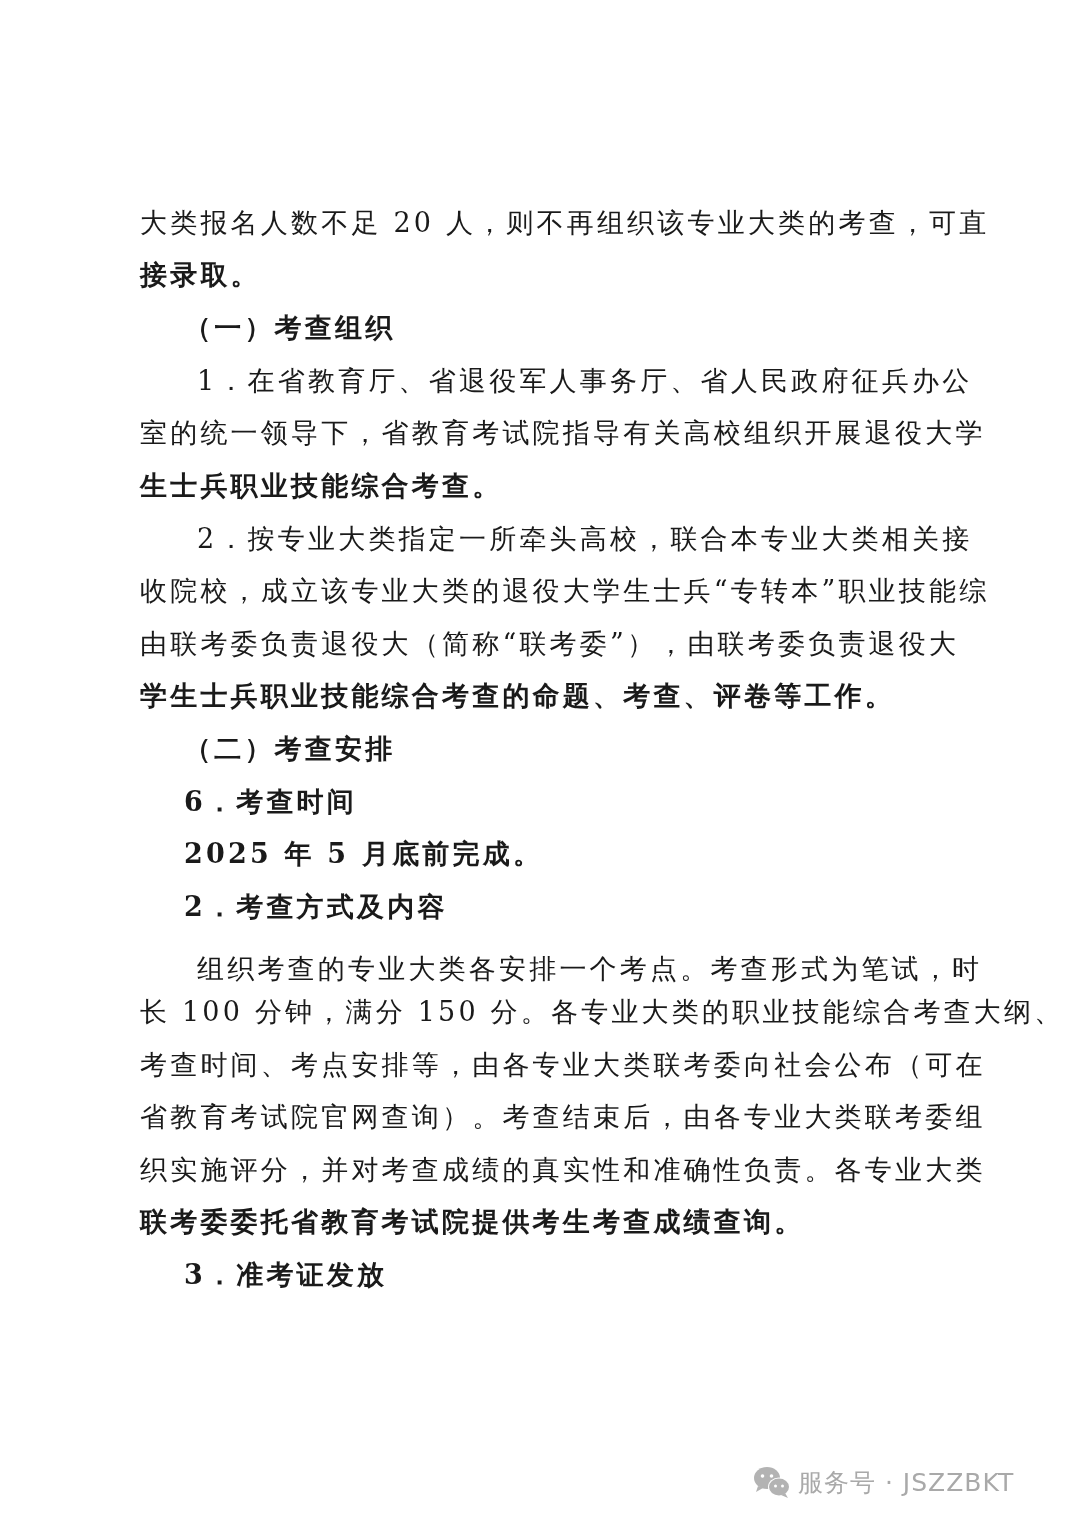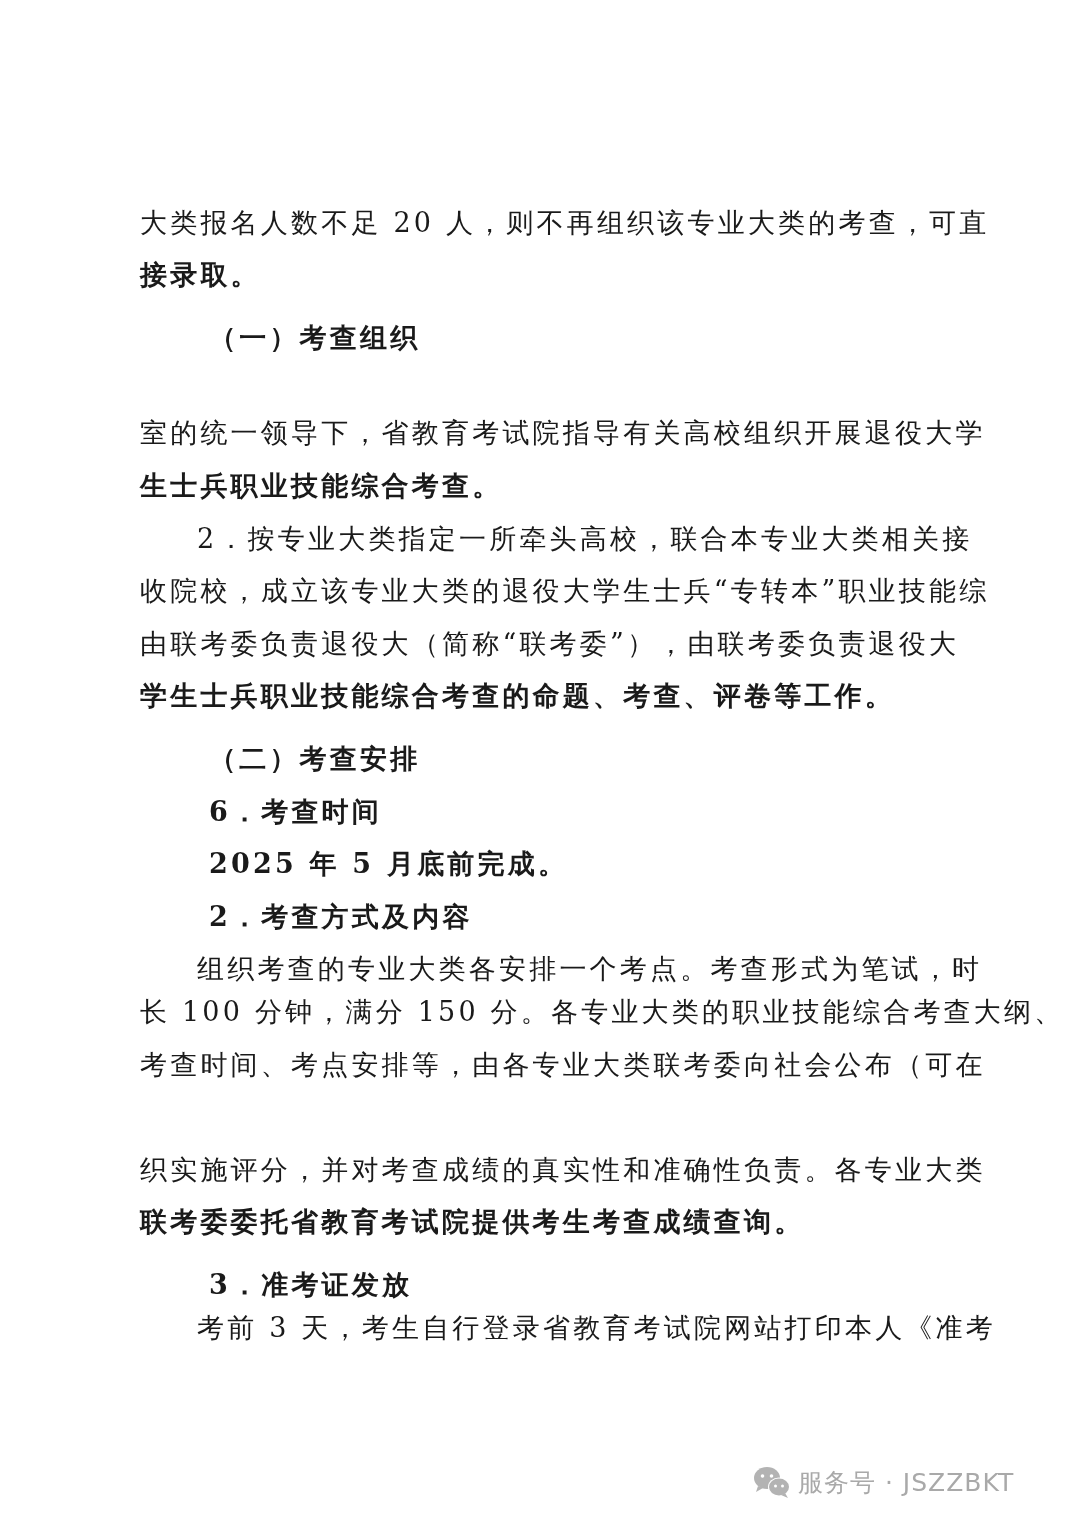"（一）考查组织" .line.heading { left: 209px -> 184px; margin-top: 10px -> none }
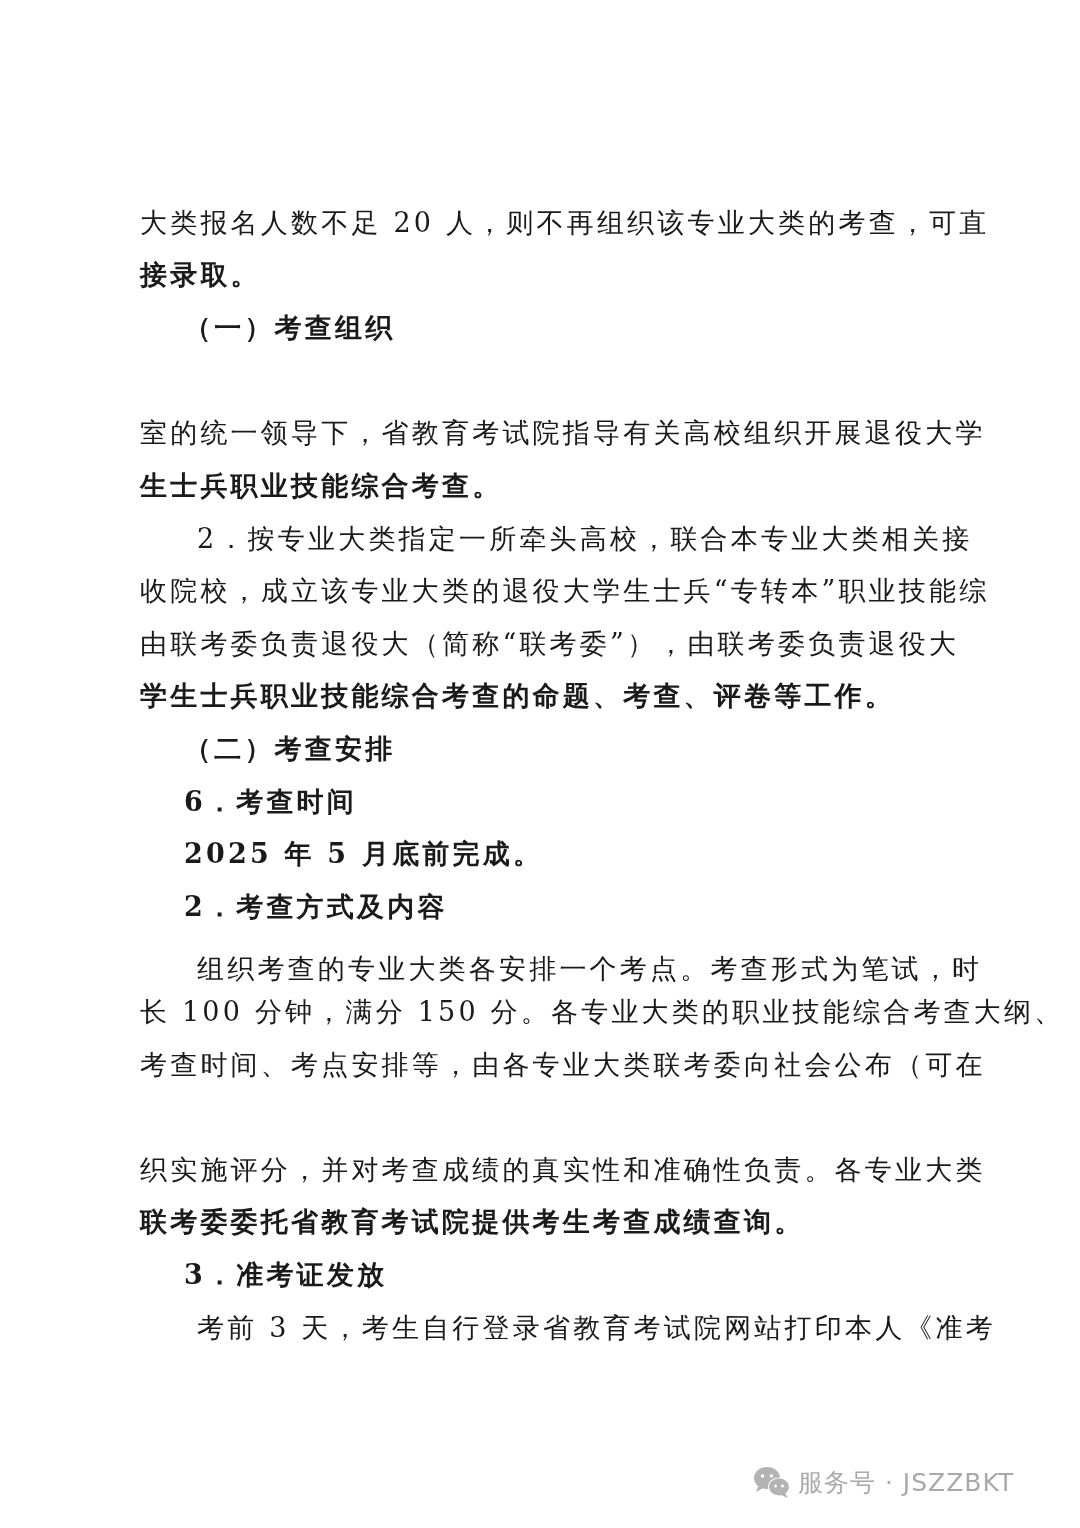"1．在省教育厅、省退役军人事务厅、省人民政府征兵办公" div.line { html: none -> <div>1．在省教育厅、省退役军人事务厅、省人民政府征兵办公</div> }
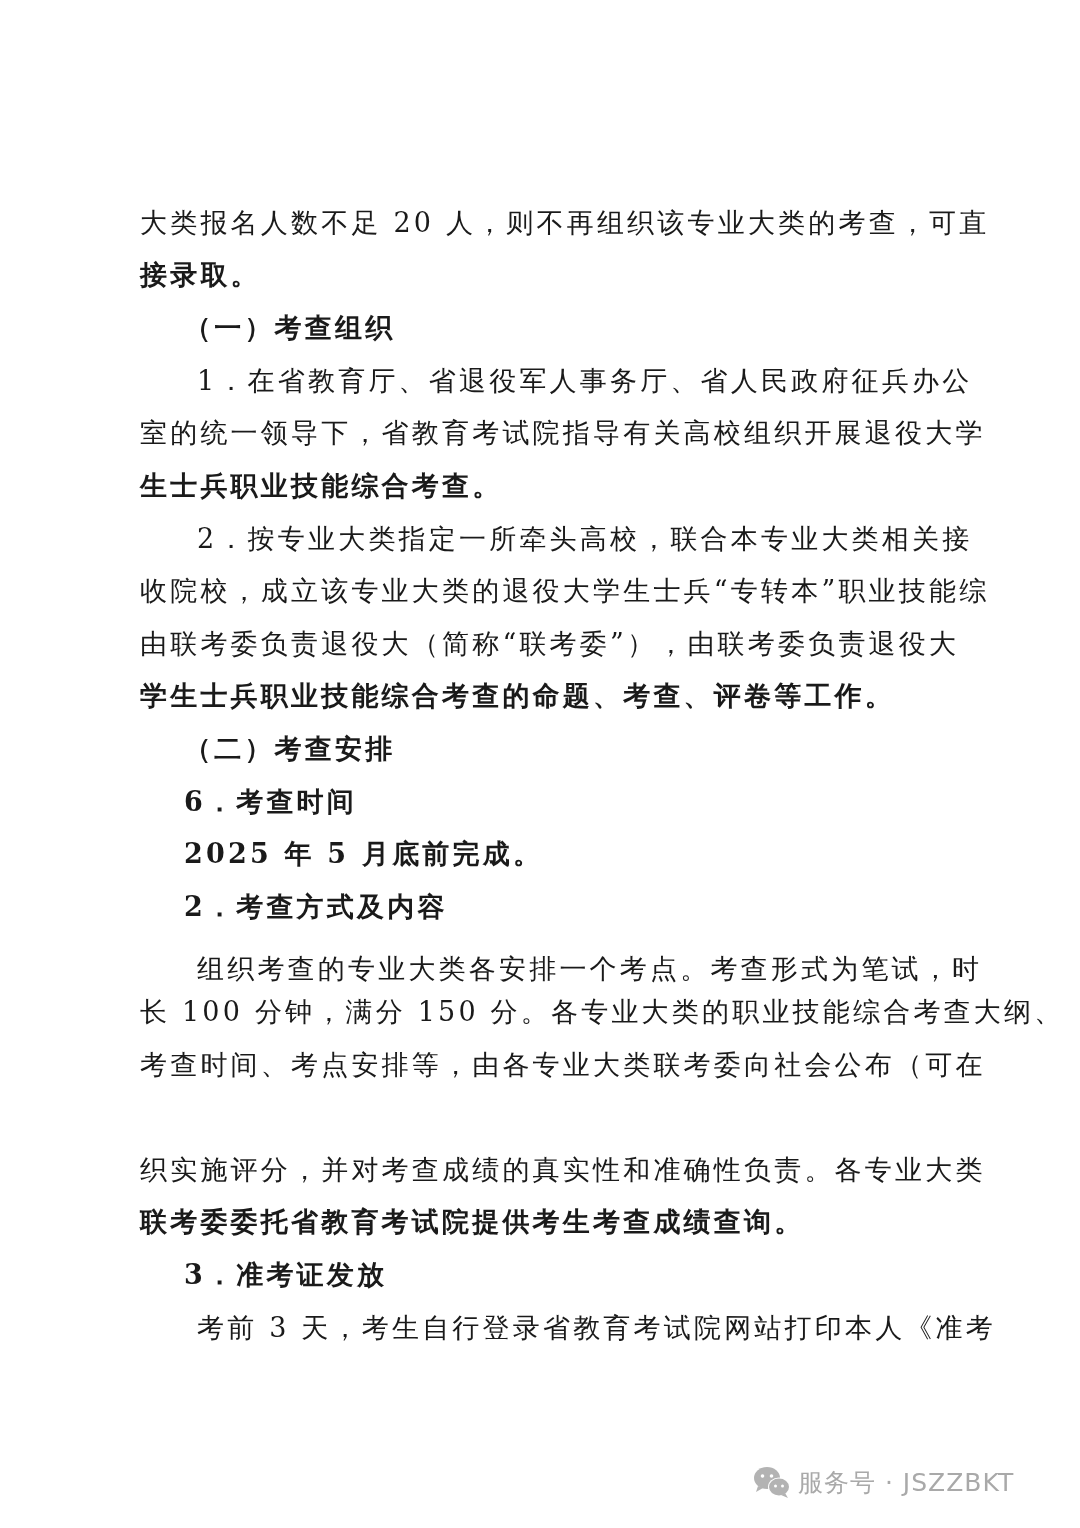"省教育考试院官网查询）。考查结束后，由各专业大类联考委组" div.line { html: none -> <div>省教育考试院官网查询）。考查结束后，由各专业大类联考委组</div> }
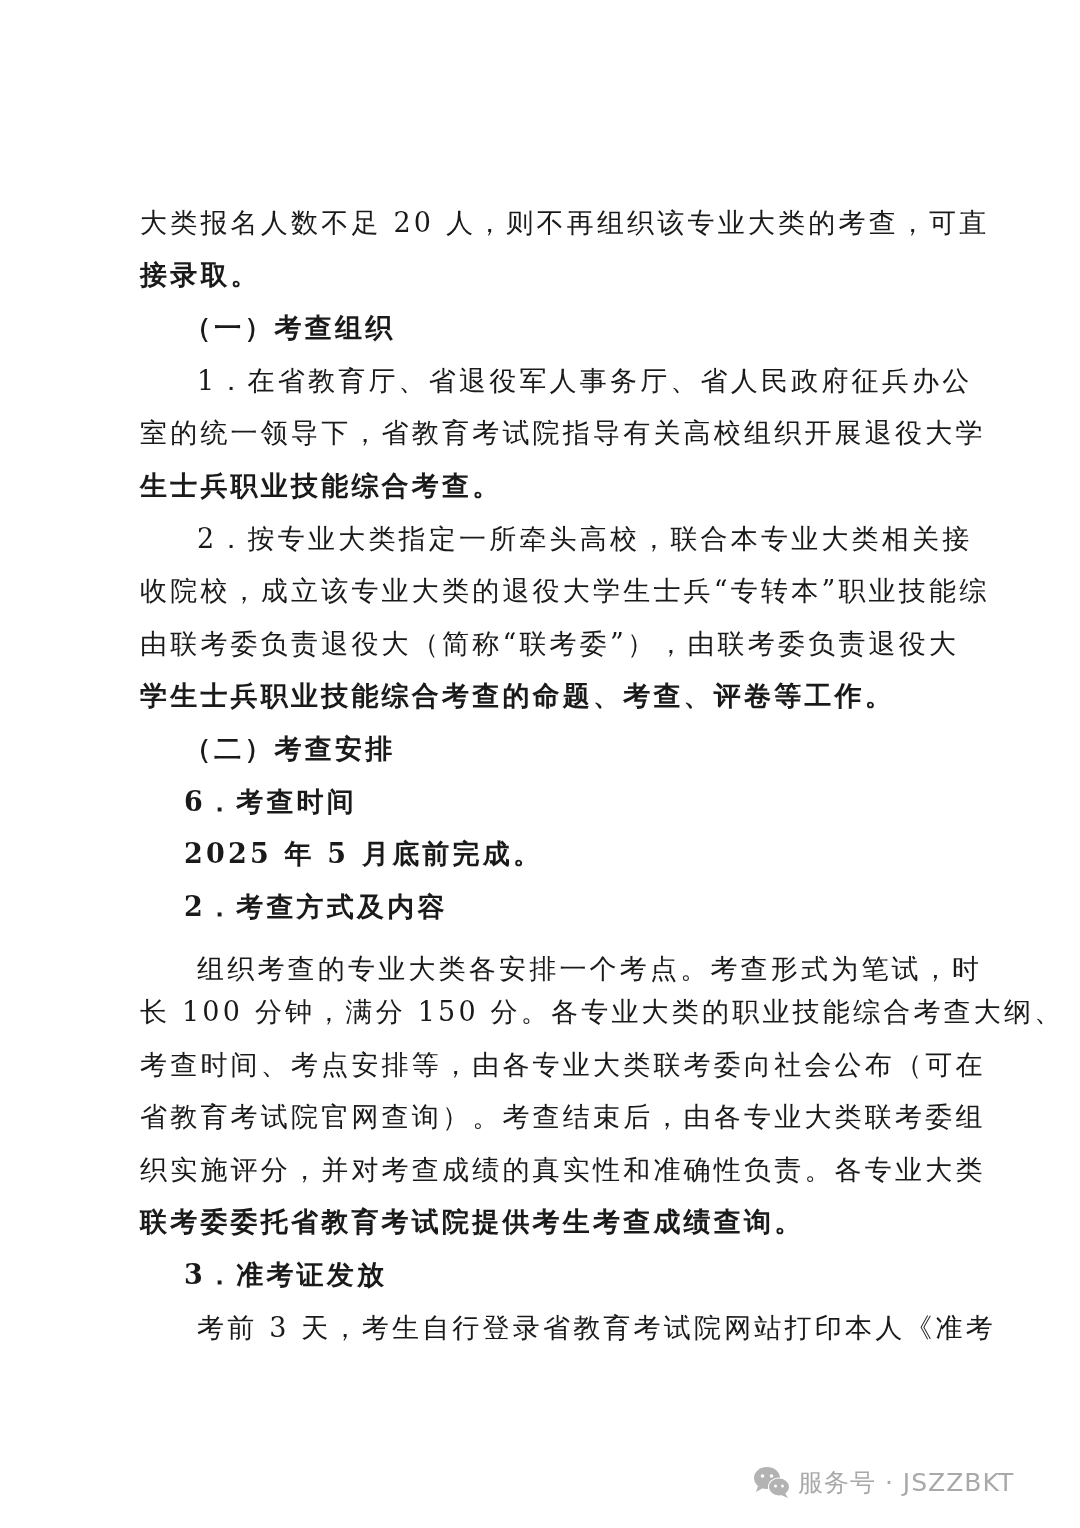"考前 3 天，考生自行登录省教育考试院网站打印本人《准考" div.line { html: <div>考前 3 天，考生自行登录省教育考试院网站打印本人《准考</div> -> none }
